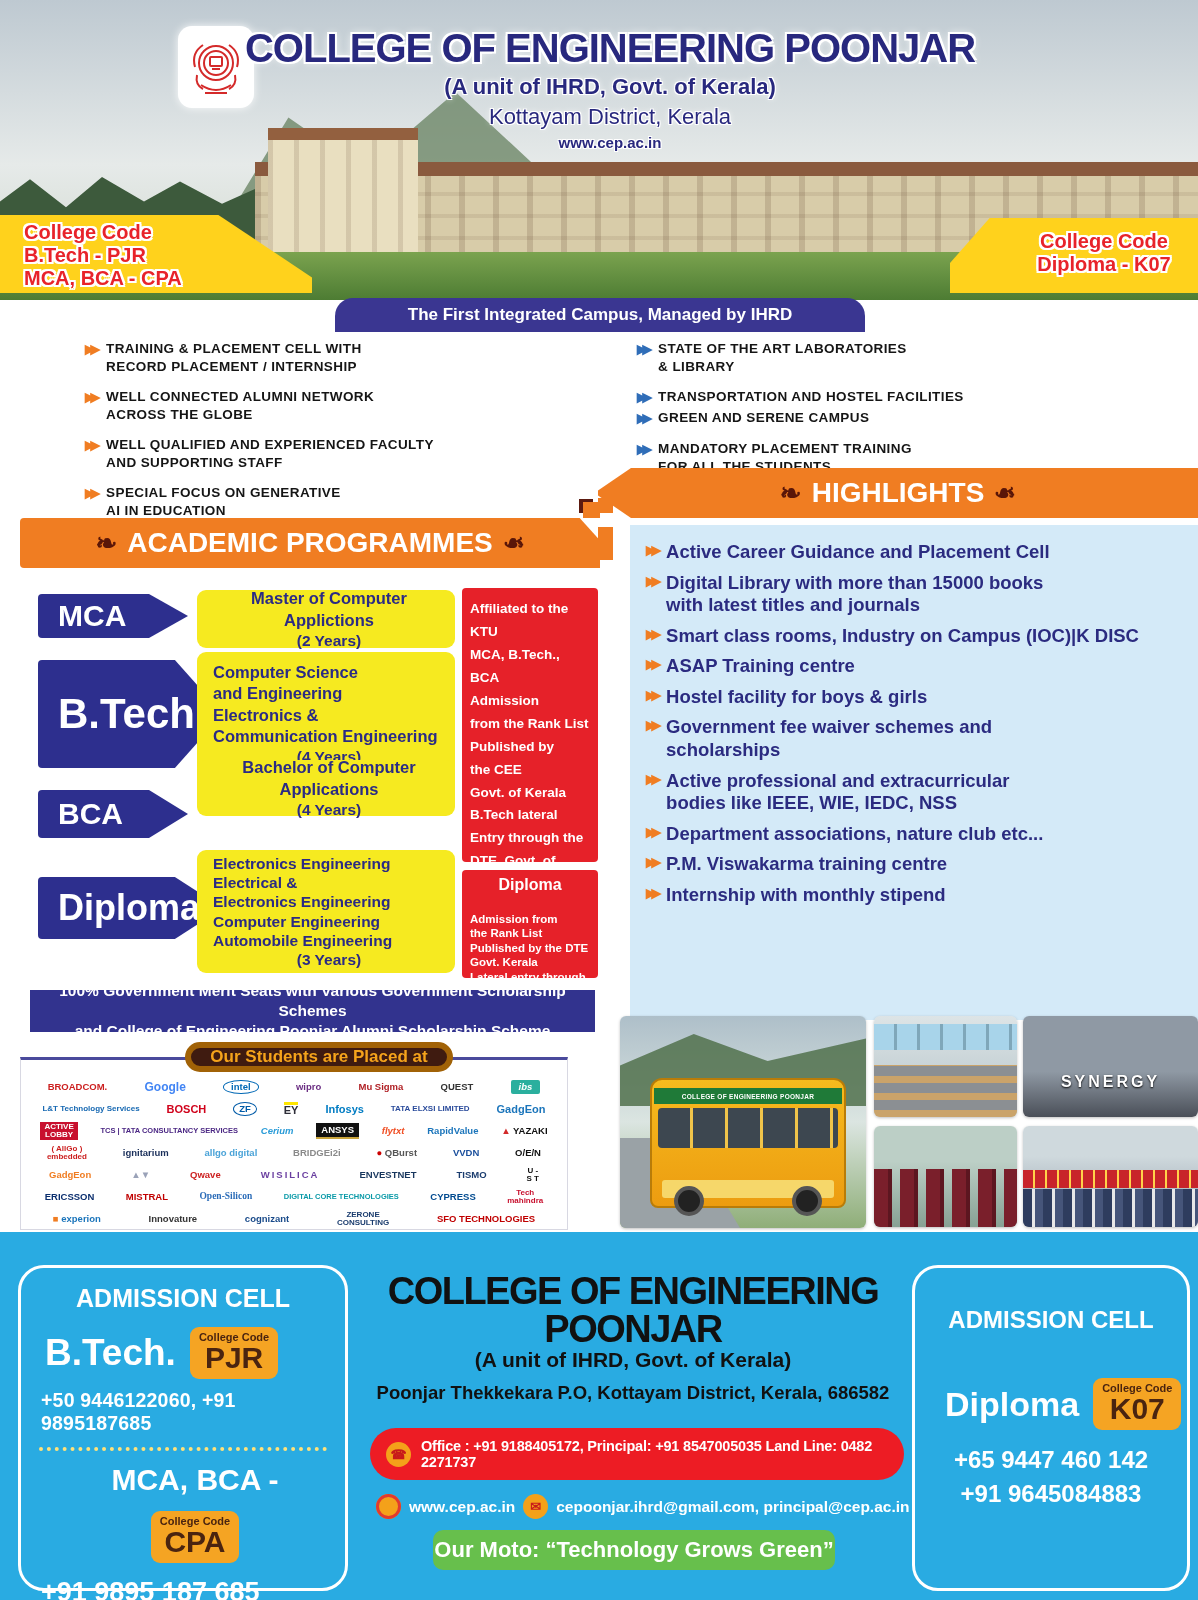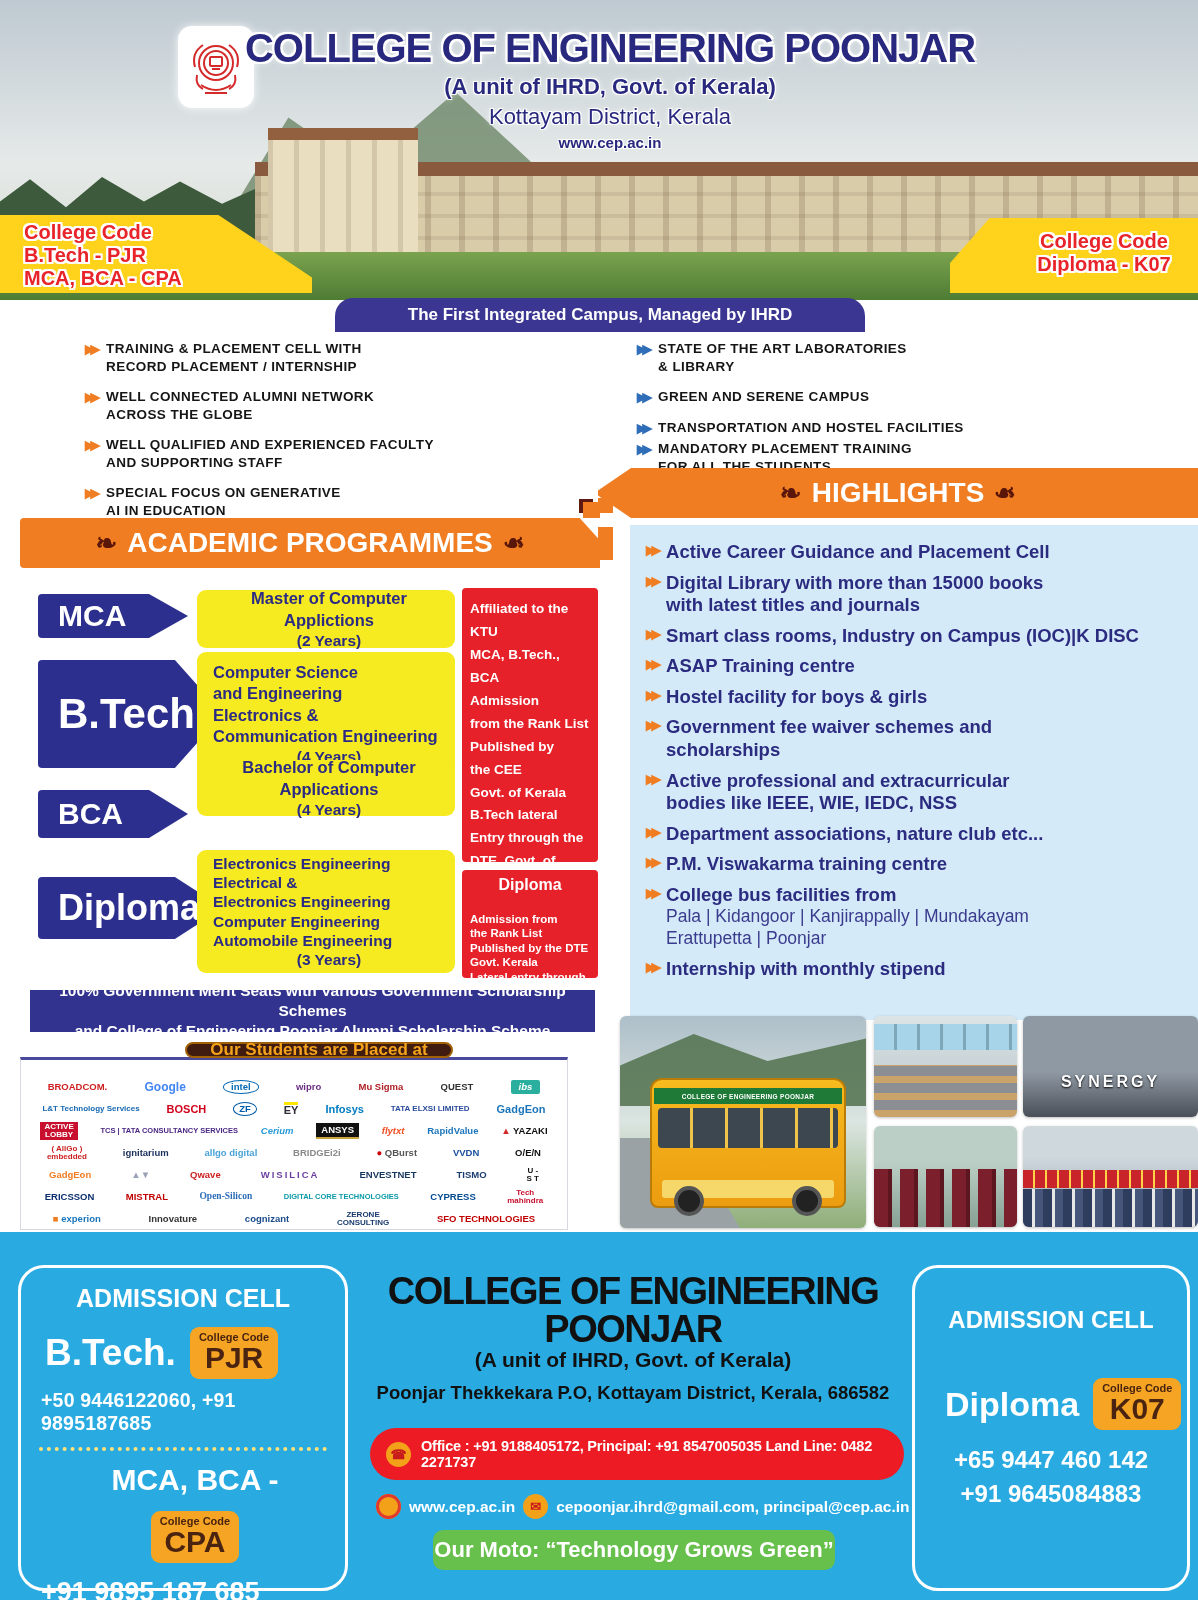"GREEN AND SERENE CAMPUS" div.feat { order: before "TRANSPORTATION AND HOSTEL FACILITIES" -> after "TRANSPORTATION AND HOSTEL FACILITIES" }
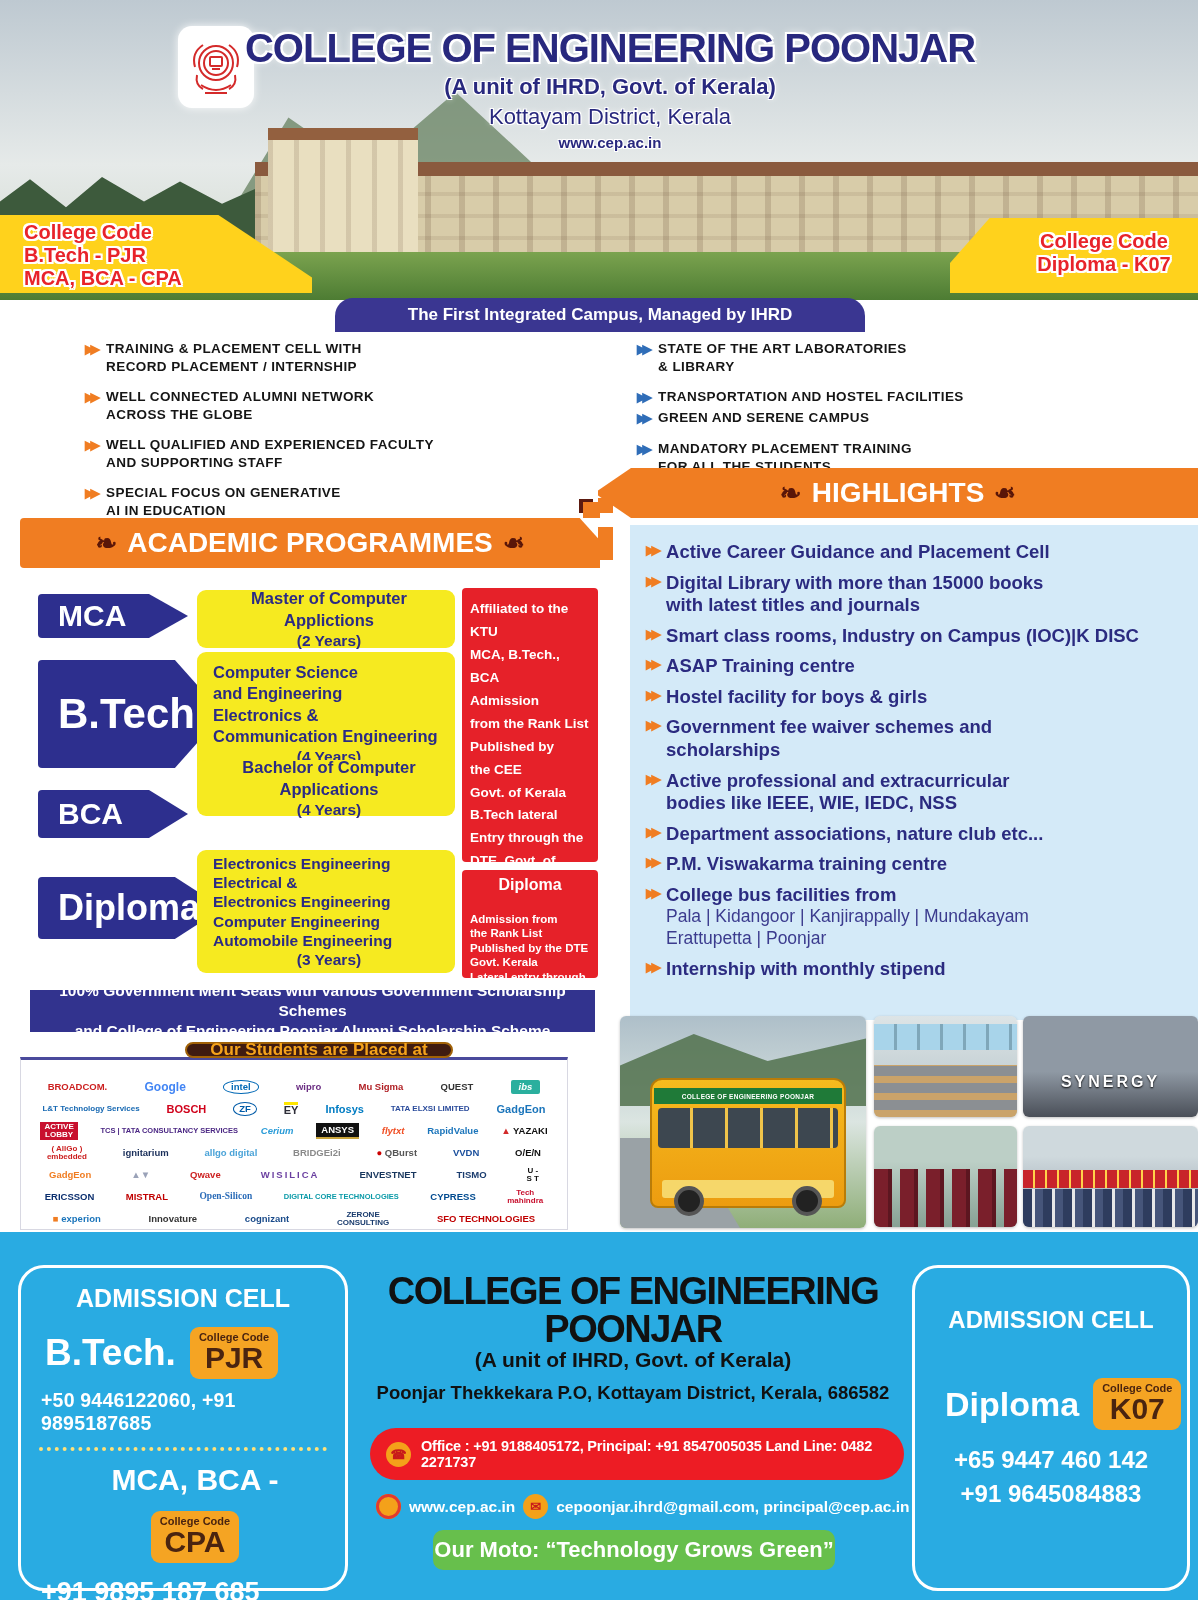"College bus facilities from" div.hl { html: <div> <span></span> <div><span>College bus facilities from</span><div>Pala | Kidangoor | Kanjirappally | Mundakayam Erattupetta | Poonjar</div></div> </div> -> none }
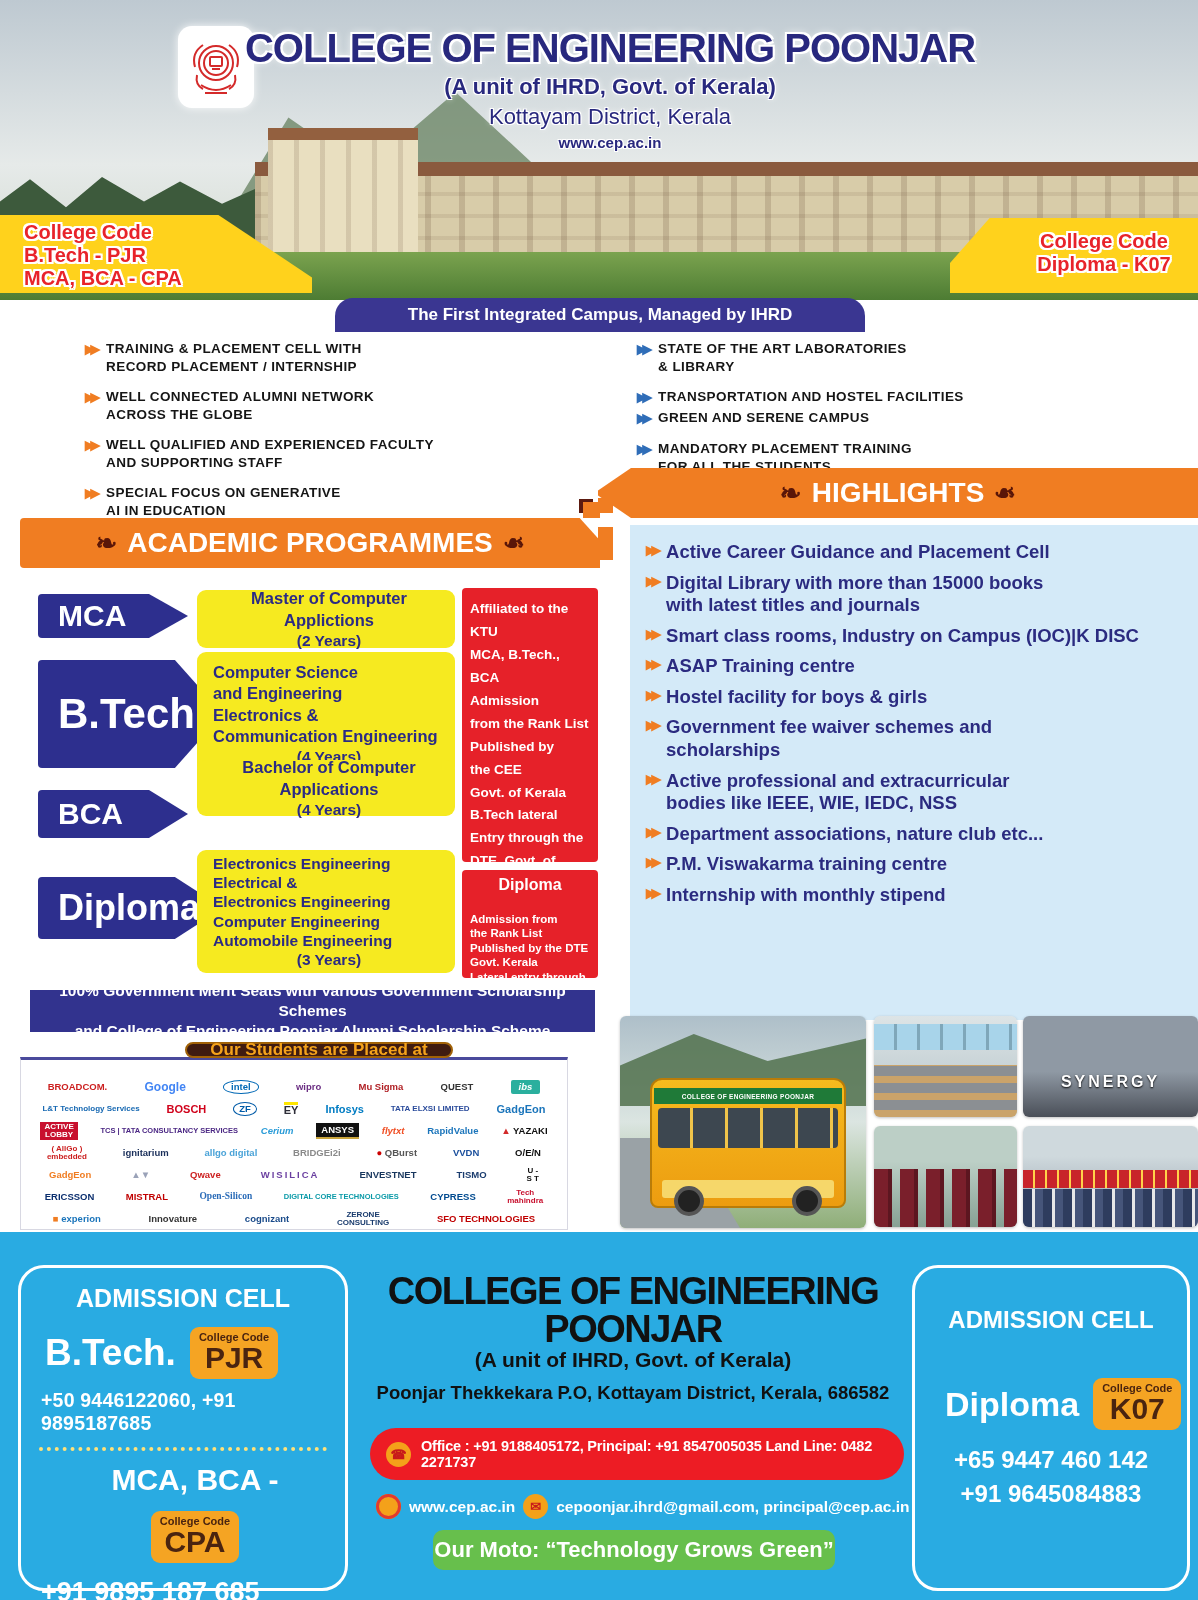"Our Students are Placed at" .pl-pill { border: 2px solid #a16207 -> 6px solid #a16207; height: 16px -> 30px }
